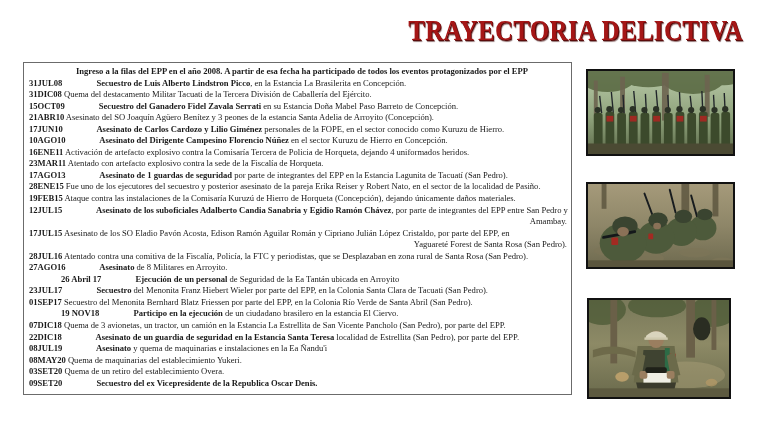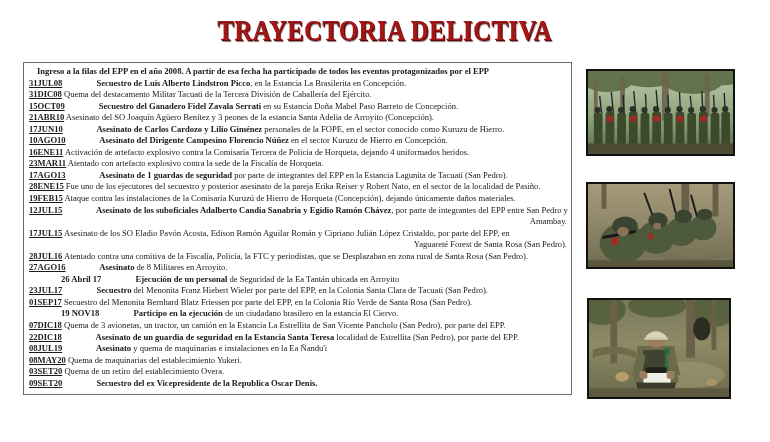"TRAYECTORIA DELICTIVA" .title-wrap { text-align: center -> right }
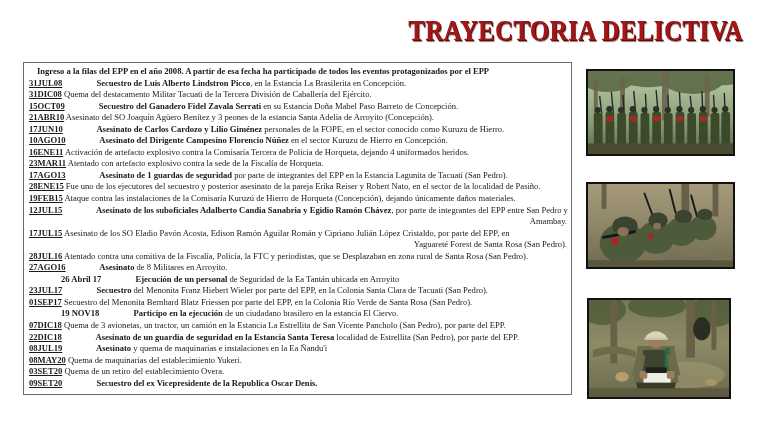"Ingreso a la filas del" .intro { text-align: none -> center }
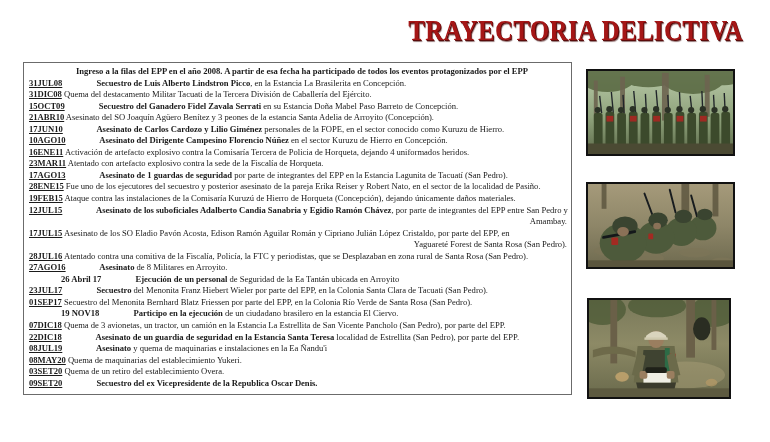"31JUL08" .dt { text-decoration: underline -> none }
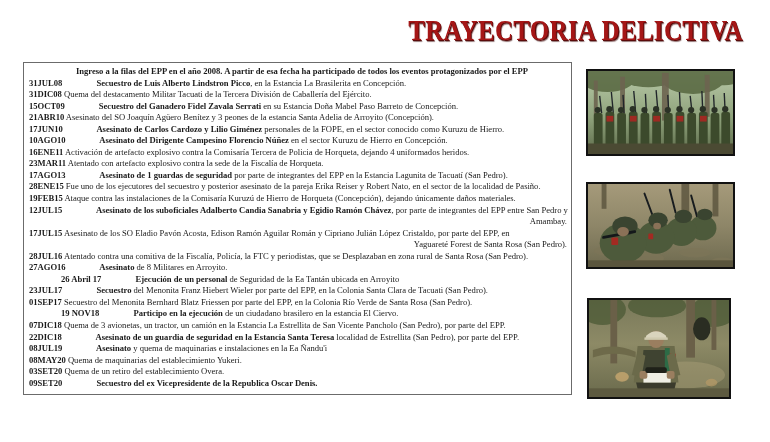"Secuestro del Menonita Bernhard Blatz" span.rest { text: Rosa -> Abril }
